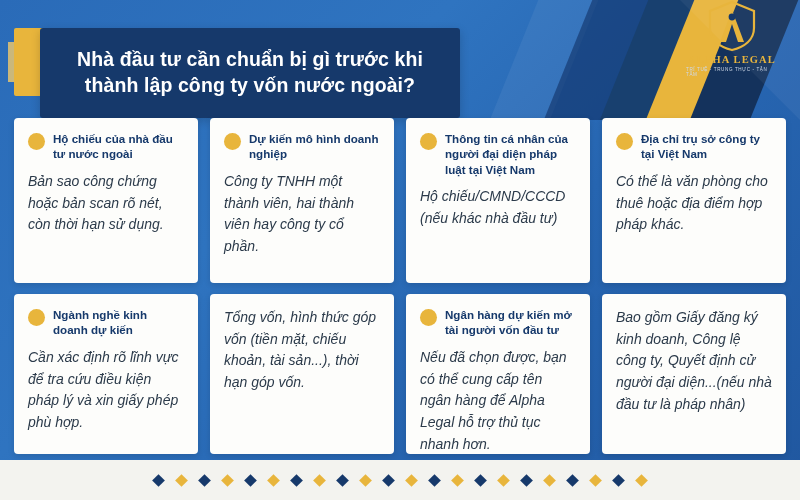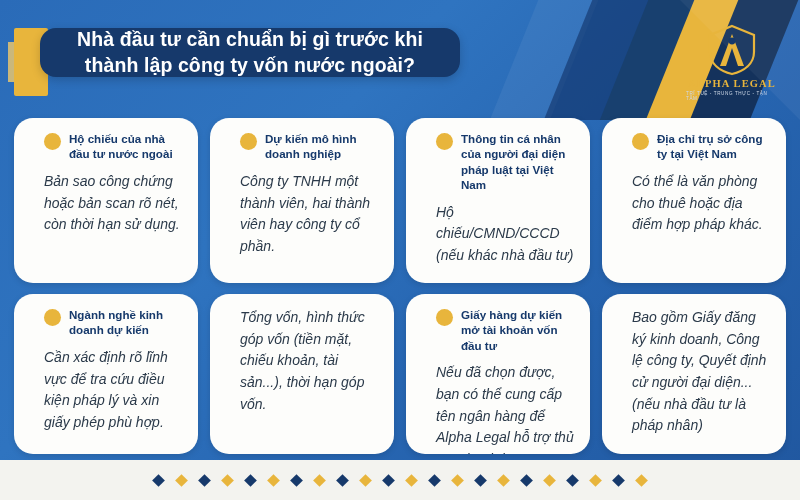"Nhà đầu tư cần chuẩn" .title-banner { border-radius: 16px -> 3px; height: 49px -> 90px }
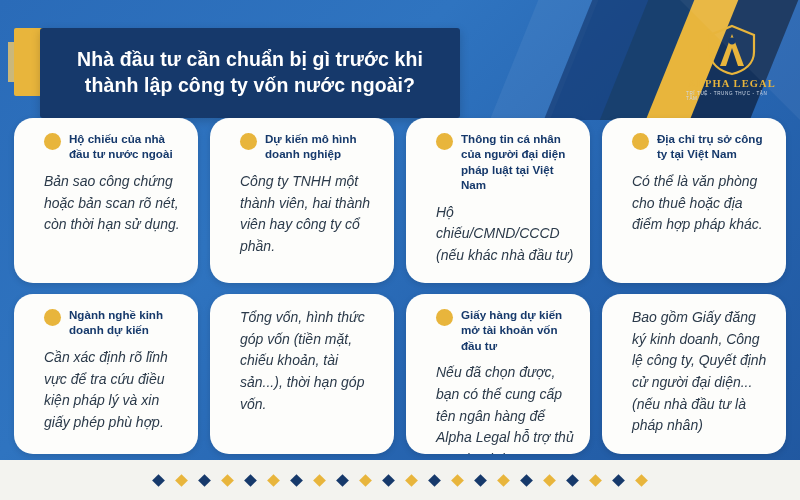"ALPHA LEGAL" .logo { top: 24px -> 0 }
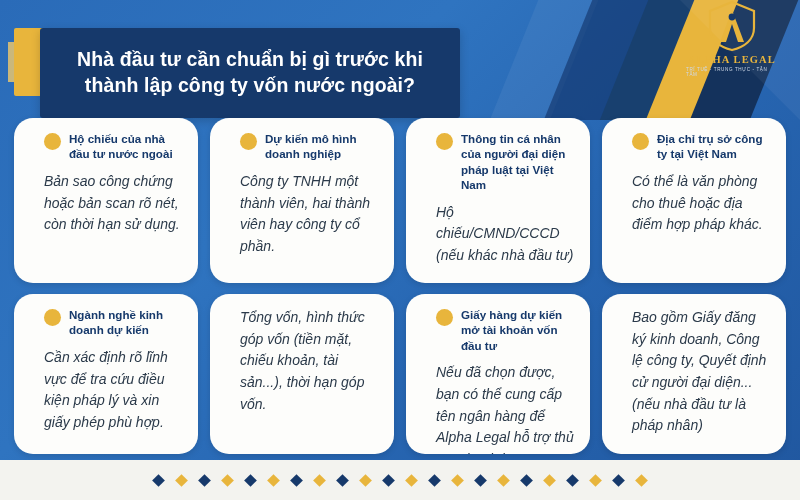"Hộ chiếu của nhà đầu" .card { border-radius: 19px -> 4px; padding: 13px 14px 10px 30px -> 13px 14px 10px 14px }
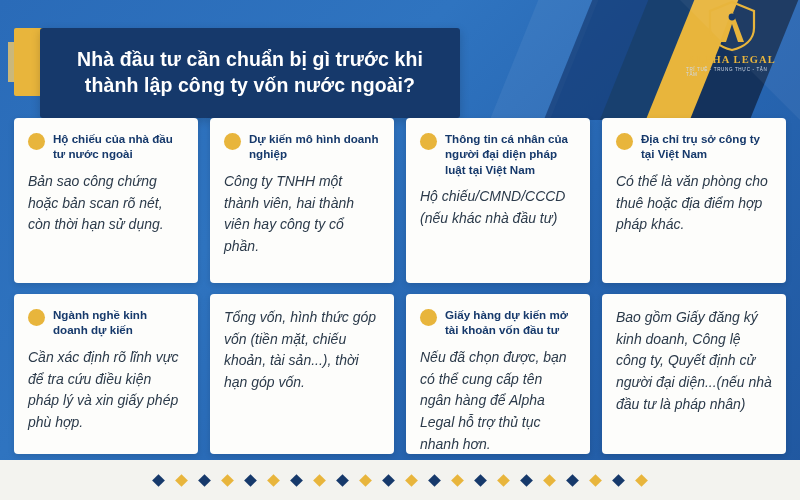"Giấy hàng dự kiến mở" span.card-title { text: Giấy hàng dự kiến mở tài khoản -> Ngân hàng dự kiến mở tài người }
